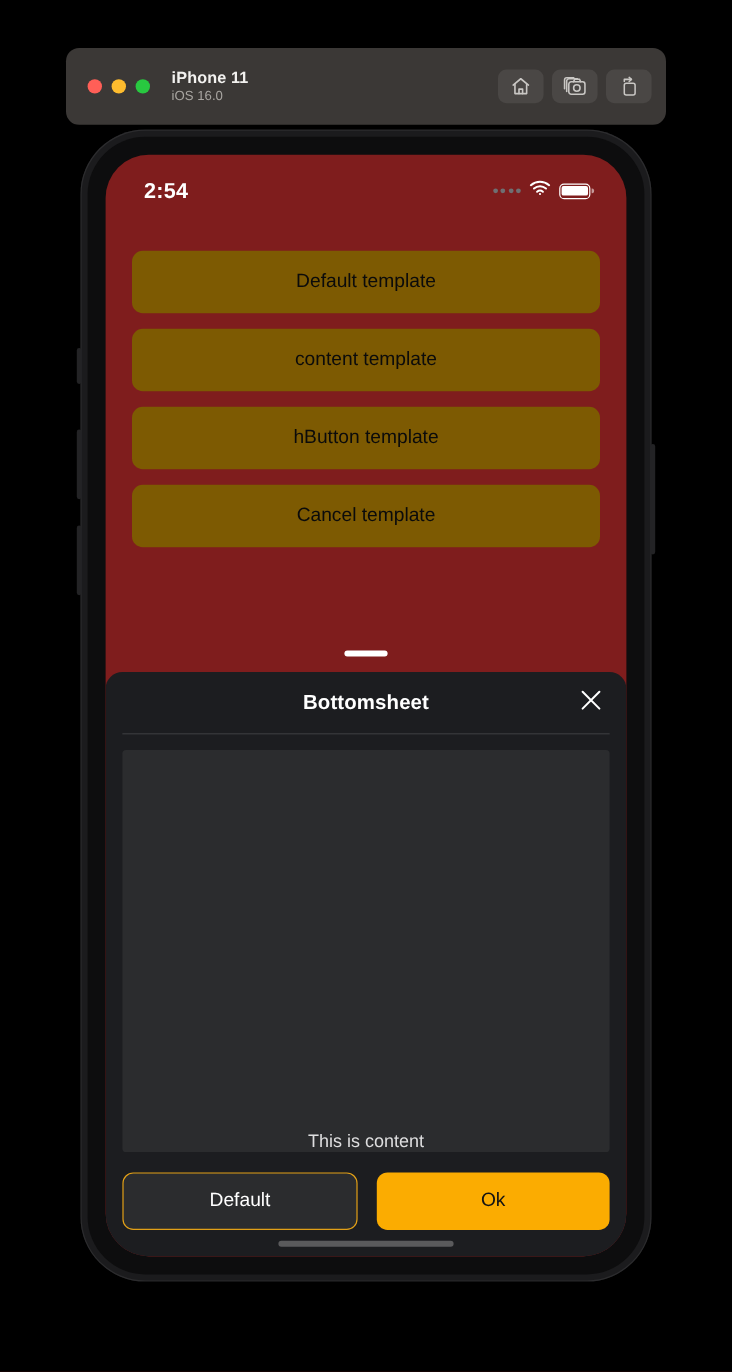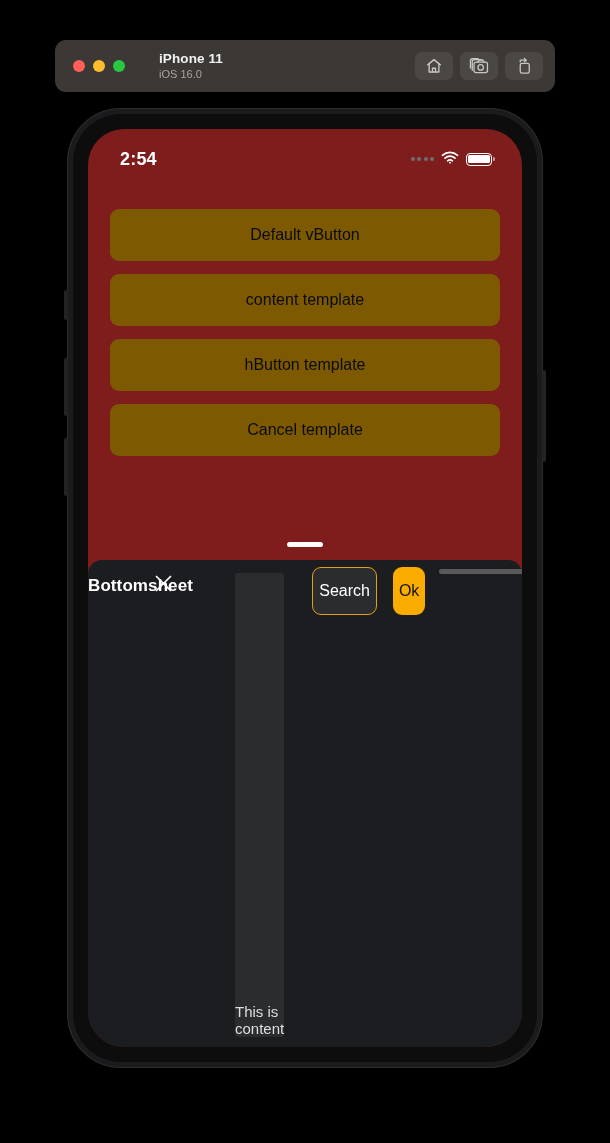"iPhone 11" .sim-titlebar { gap: 16px -> none; height: 52px -> 64px }
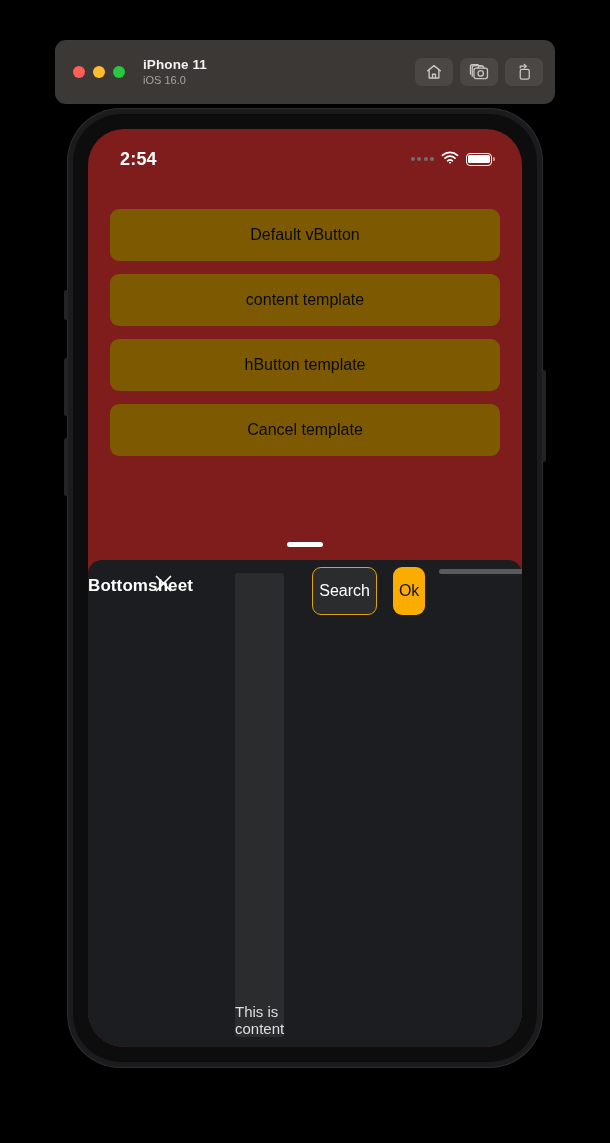"Default vButton" button.tpl-btn { text: vButton -> template }
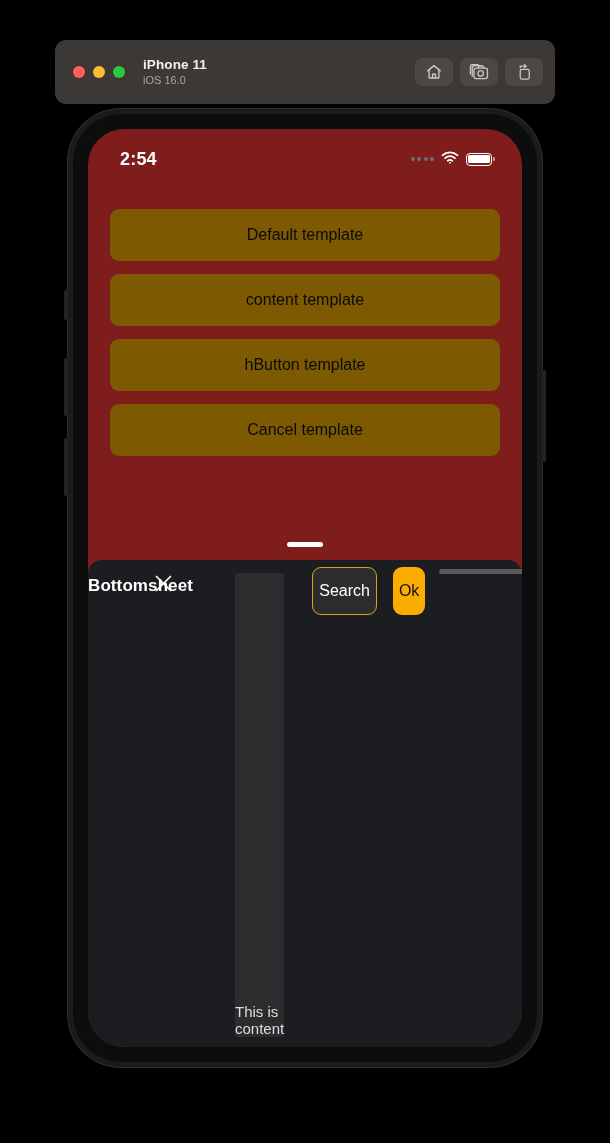"Bottomsheet" .sheet { flex-direction: none -> column }
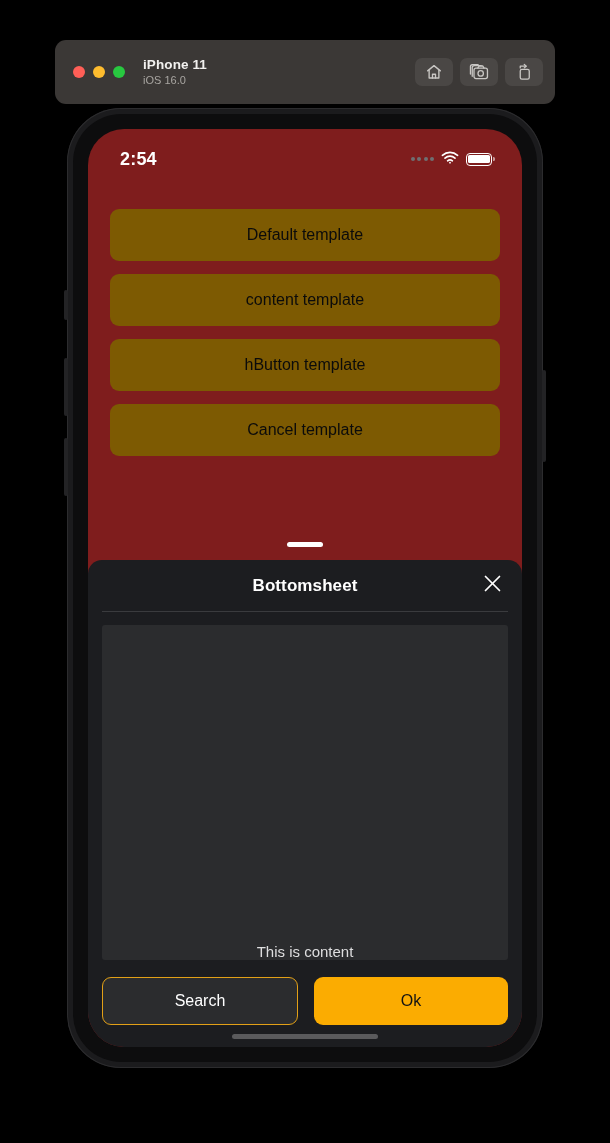"Search" button.act-btn { text: Search -> Default }
